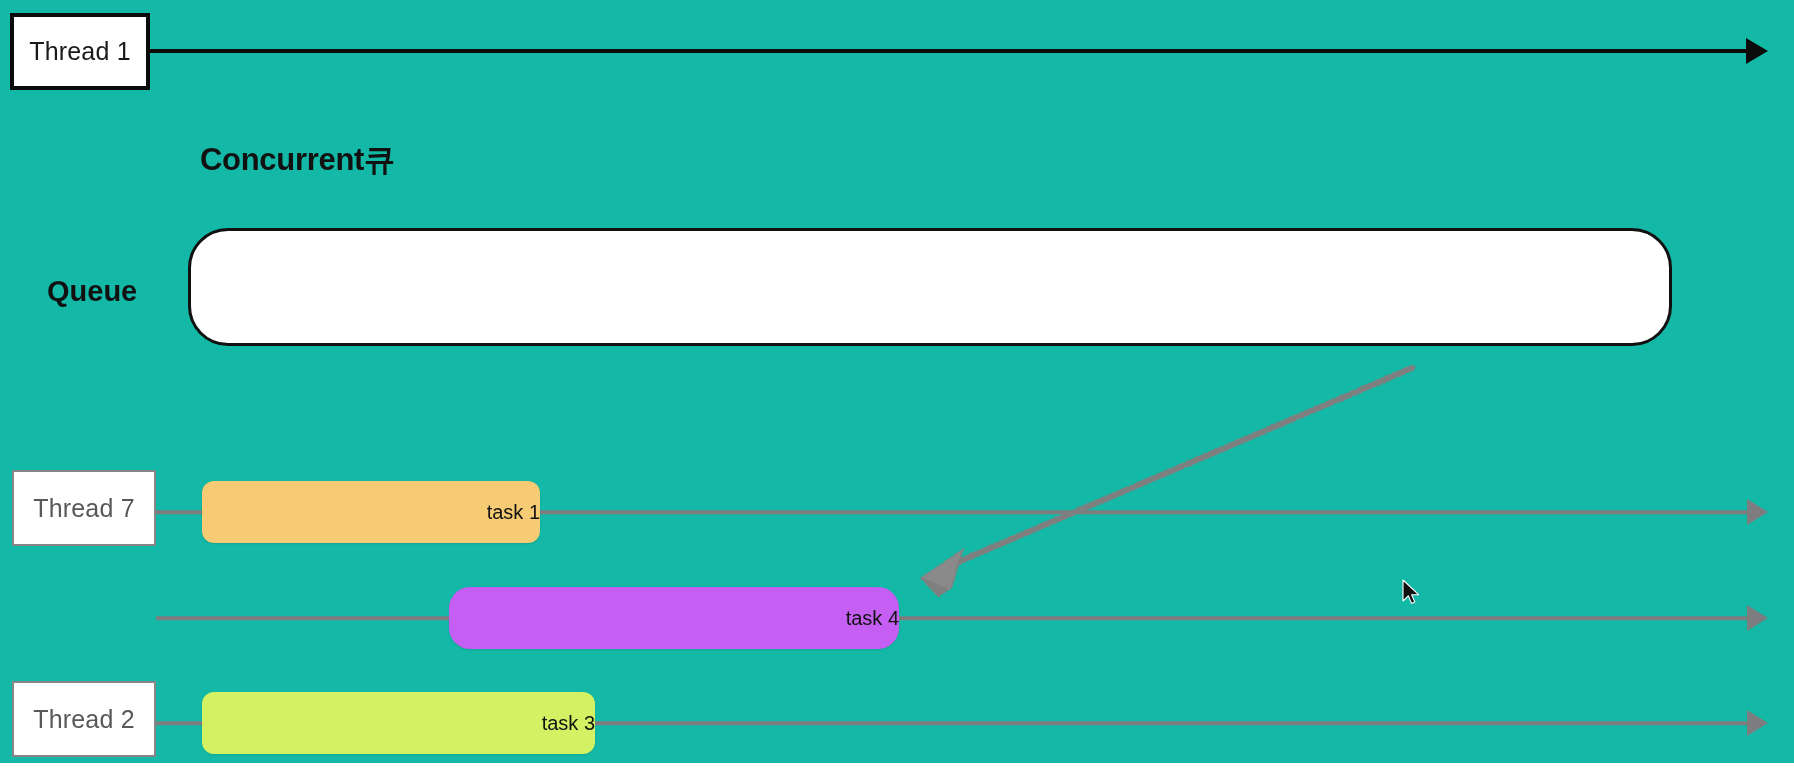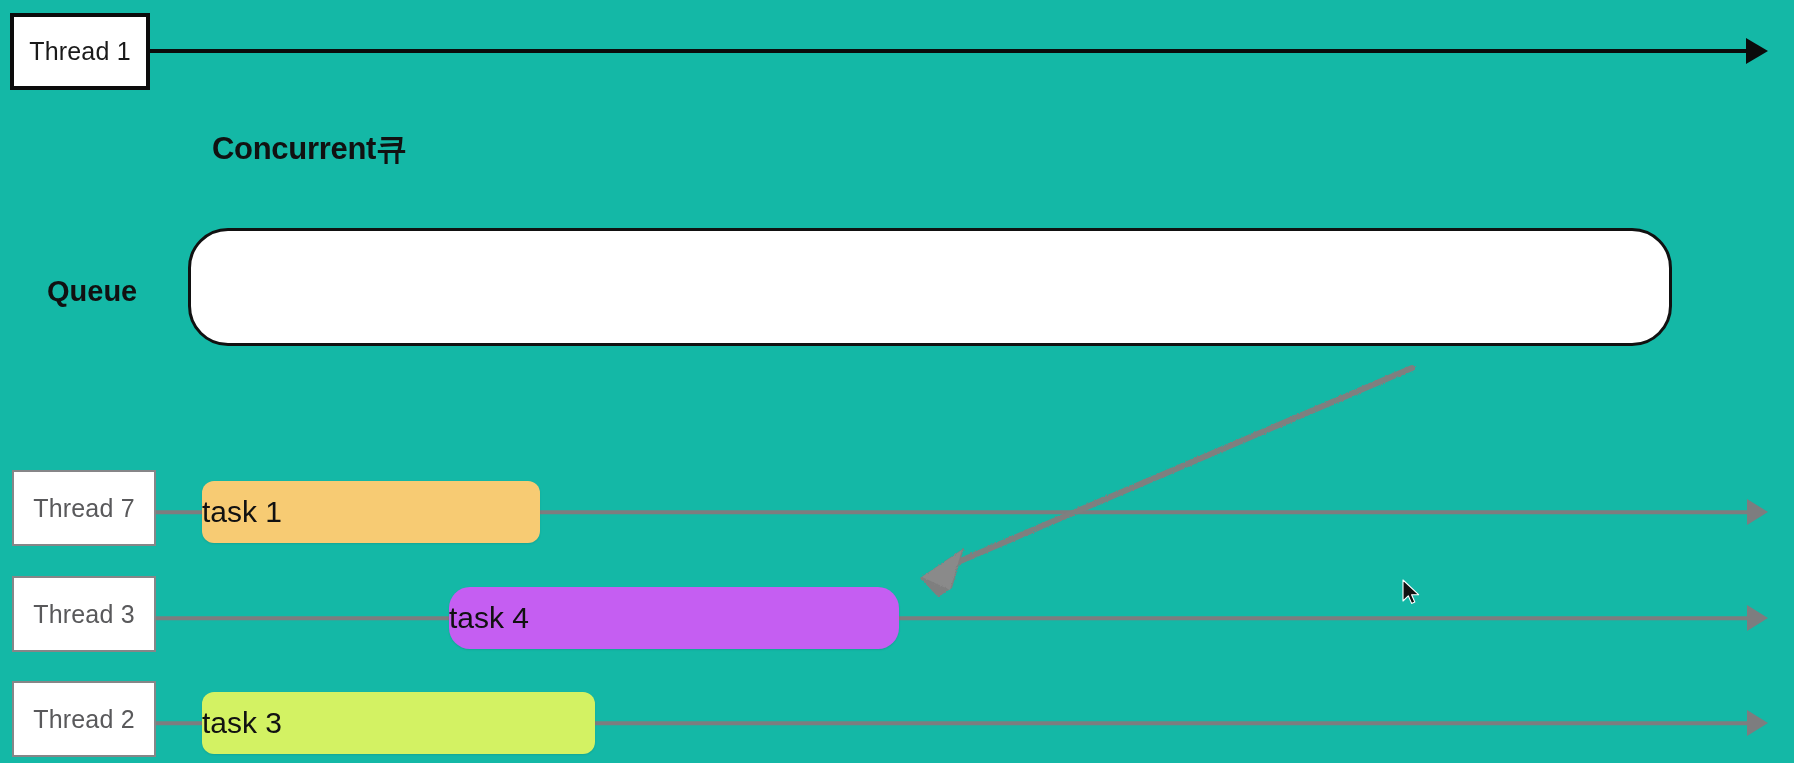"Concurrent큐" div { margin-left: 12px -> none; top: 128px -> 139px }
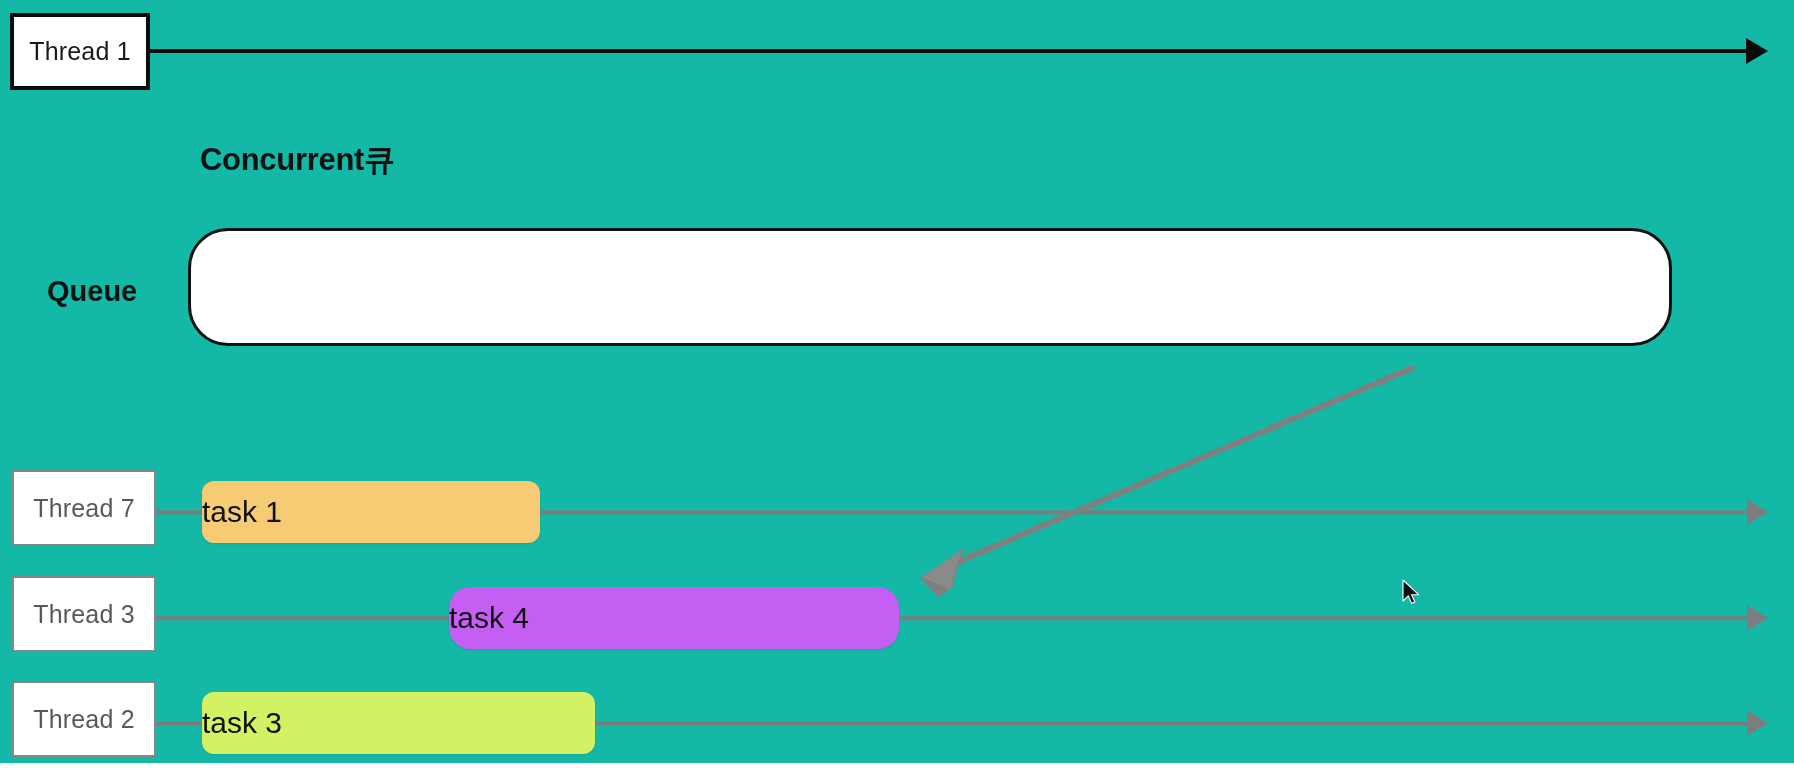"task 1" .task-bar { font-size: 30px -> 20px; justify-content: flex-start -> flex-end }
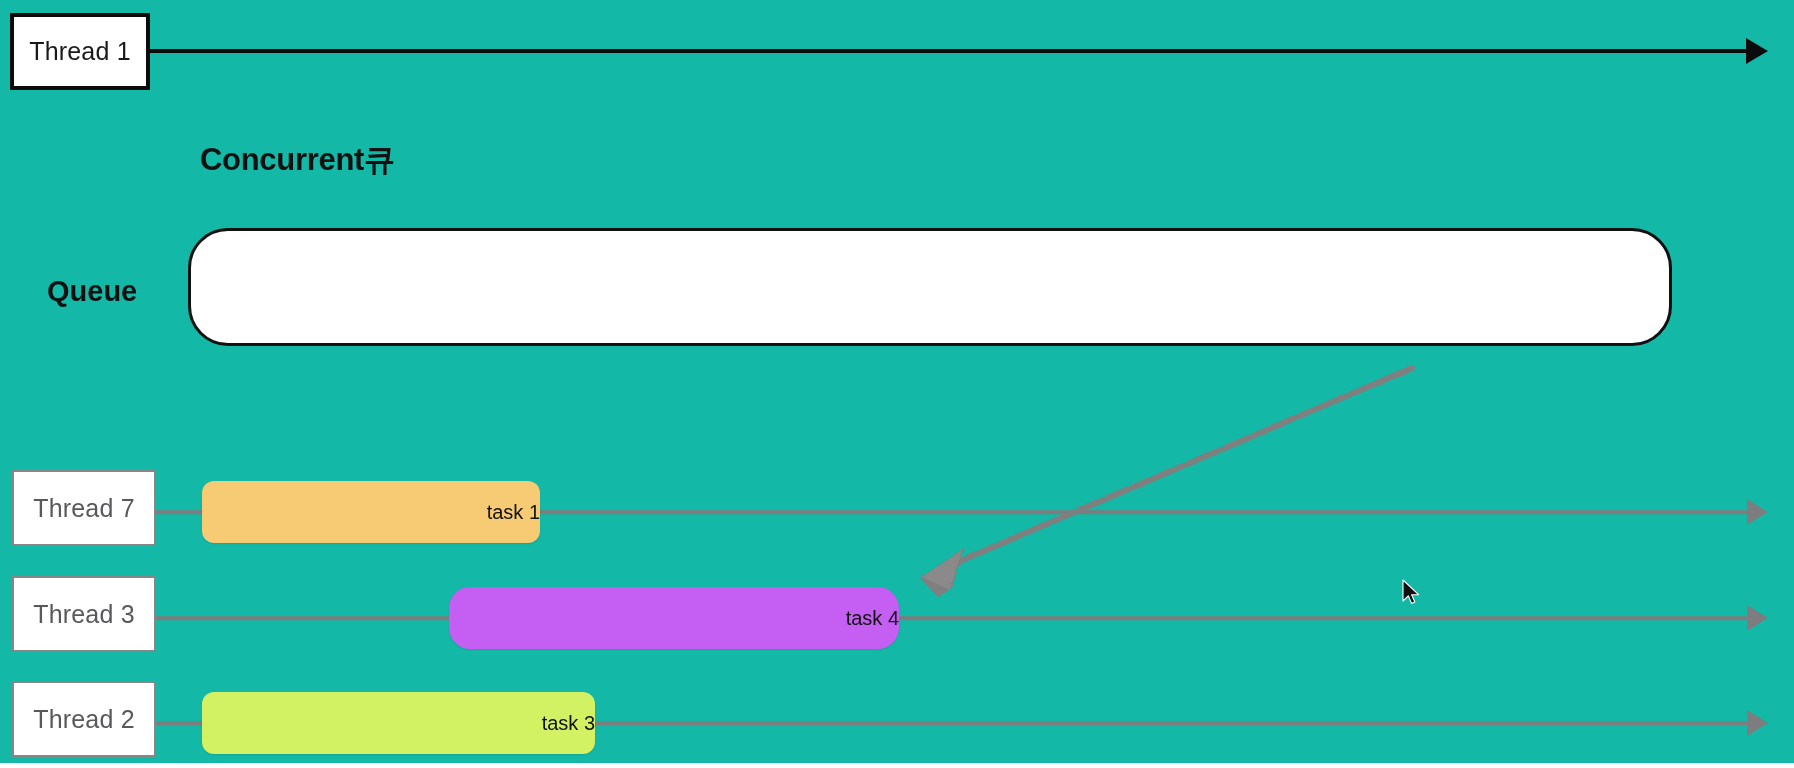"Thread 3" div.thread-box { html: <div> <span>Thread 3</span> </div> -> none }
